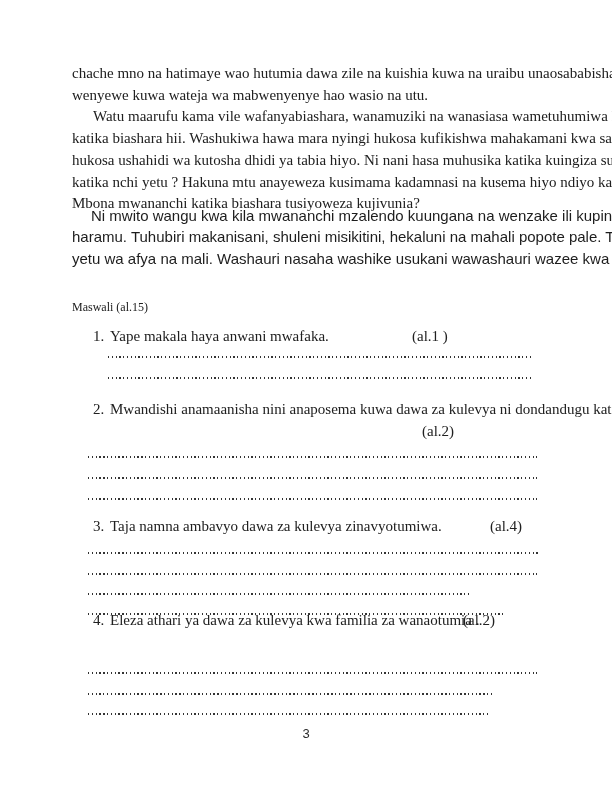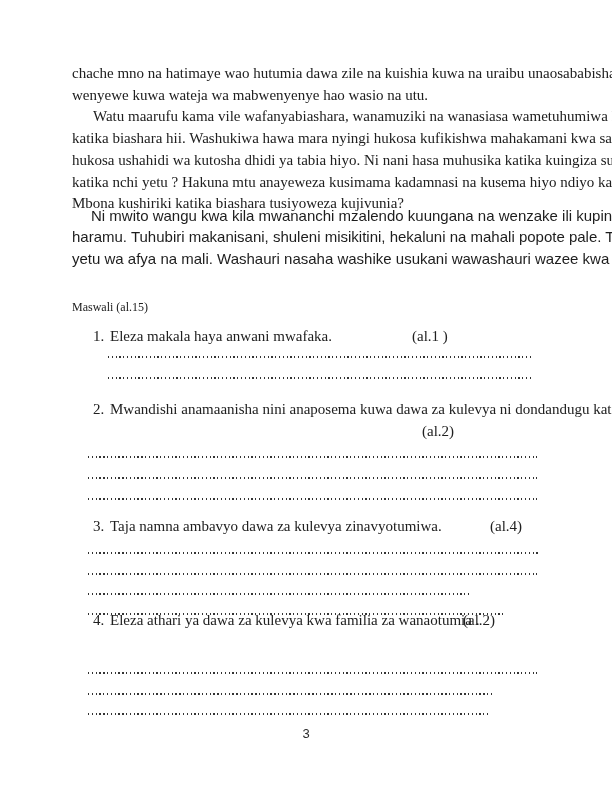"Mbona kushiriki katika biashara" div.tline { text: kushiriki -> mwananchi }
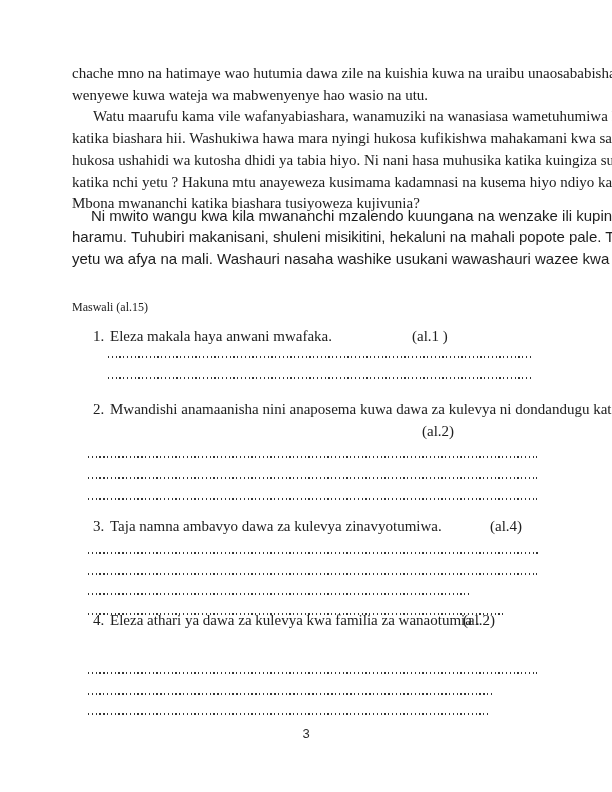"Eleza makala haya anwani mwafaka." span { text: Eleza -> Yape }
